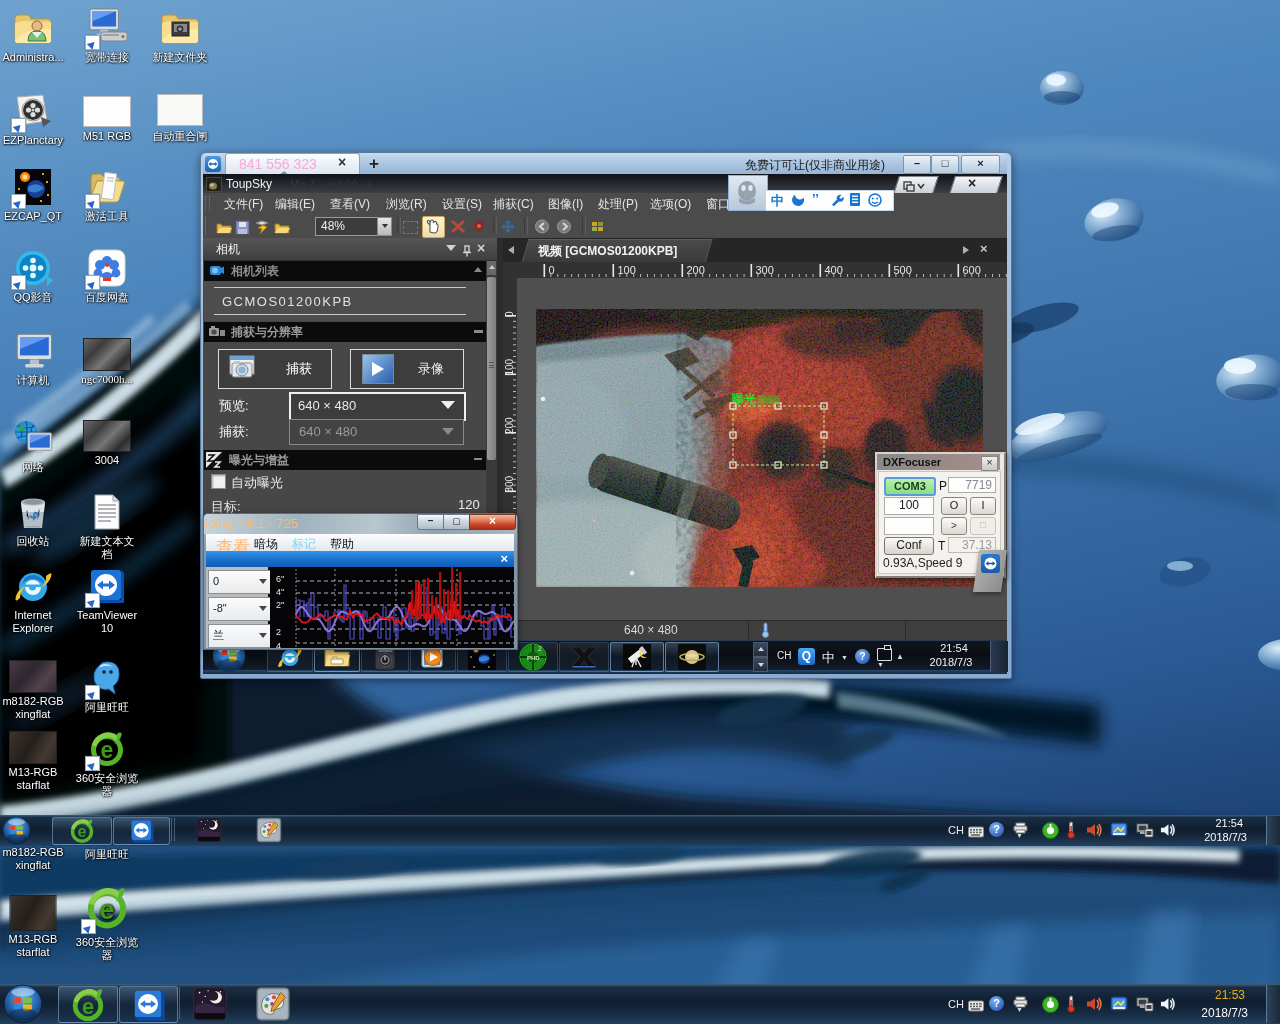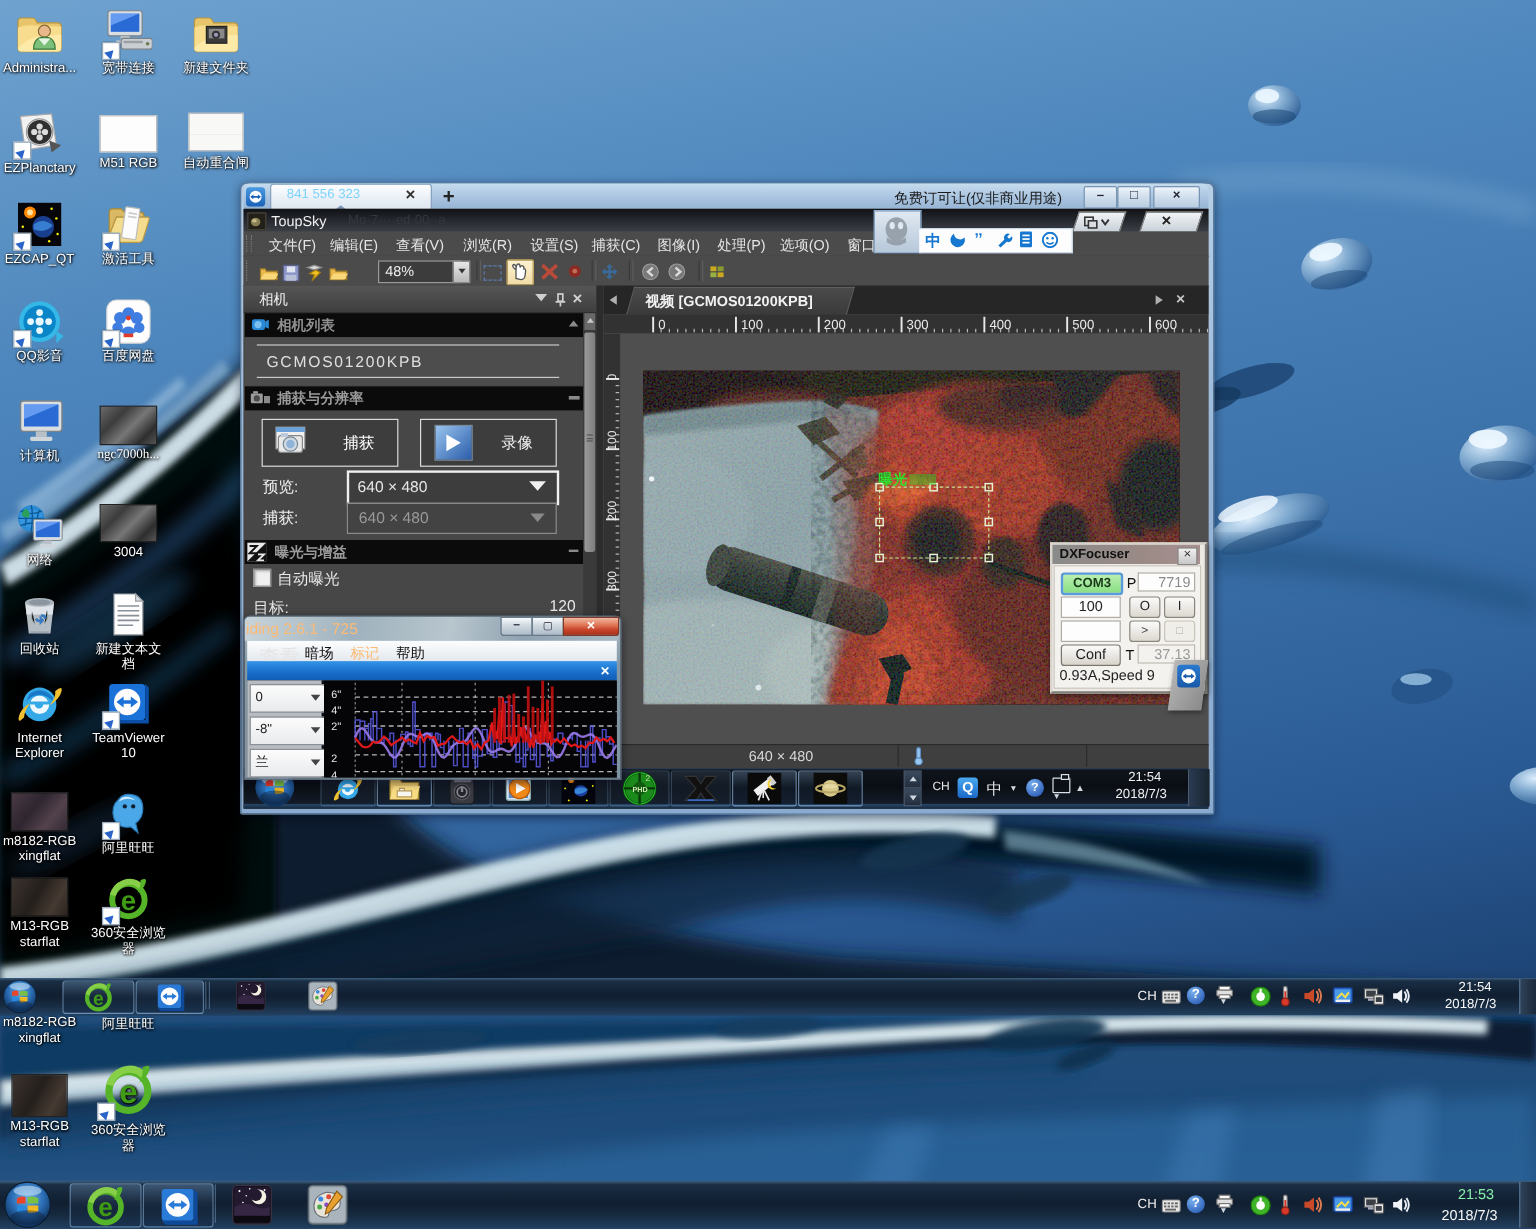"841 556 323" div.ab { color: #7dd3fc -> #f9a8d4; font-size: 11px -> 14px }
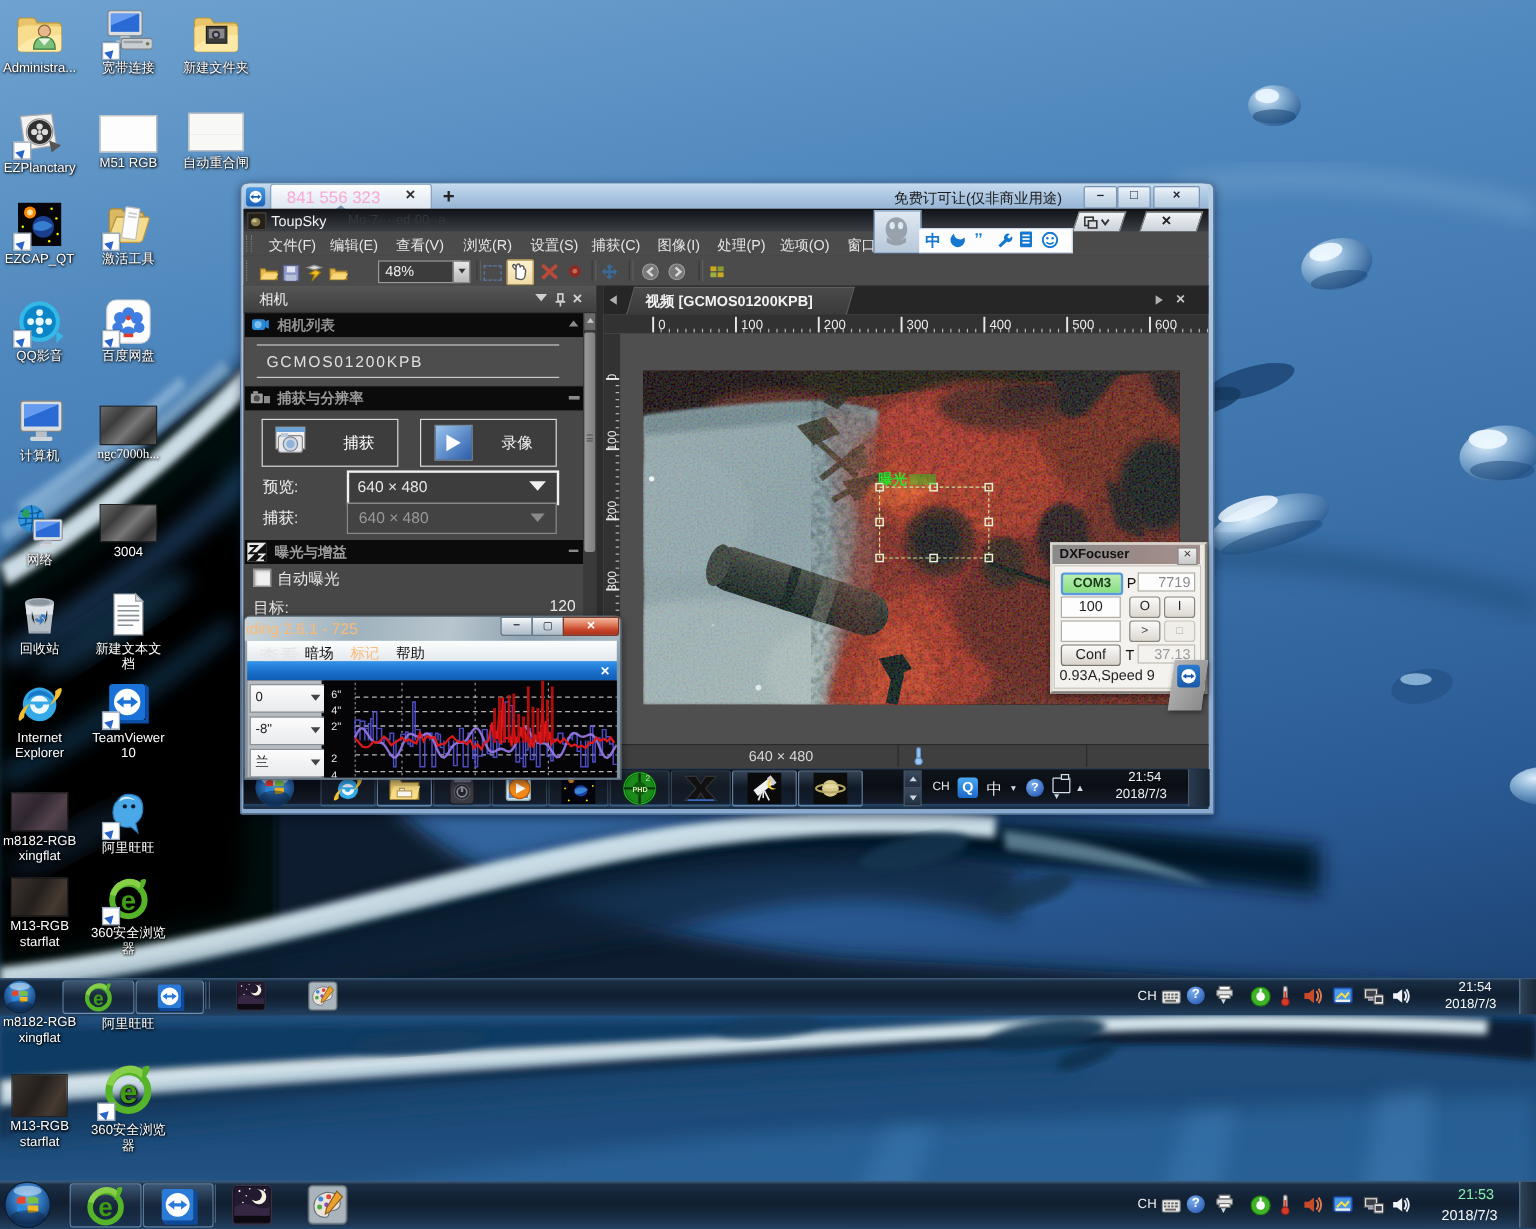"查看" div.ab { color: #e5e5e5 -> #fdba74 }
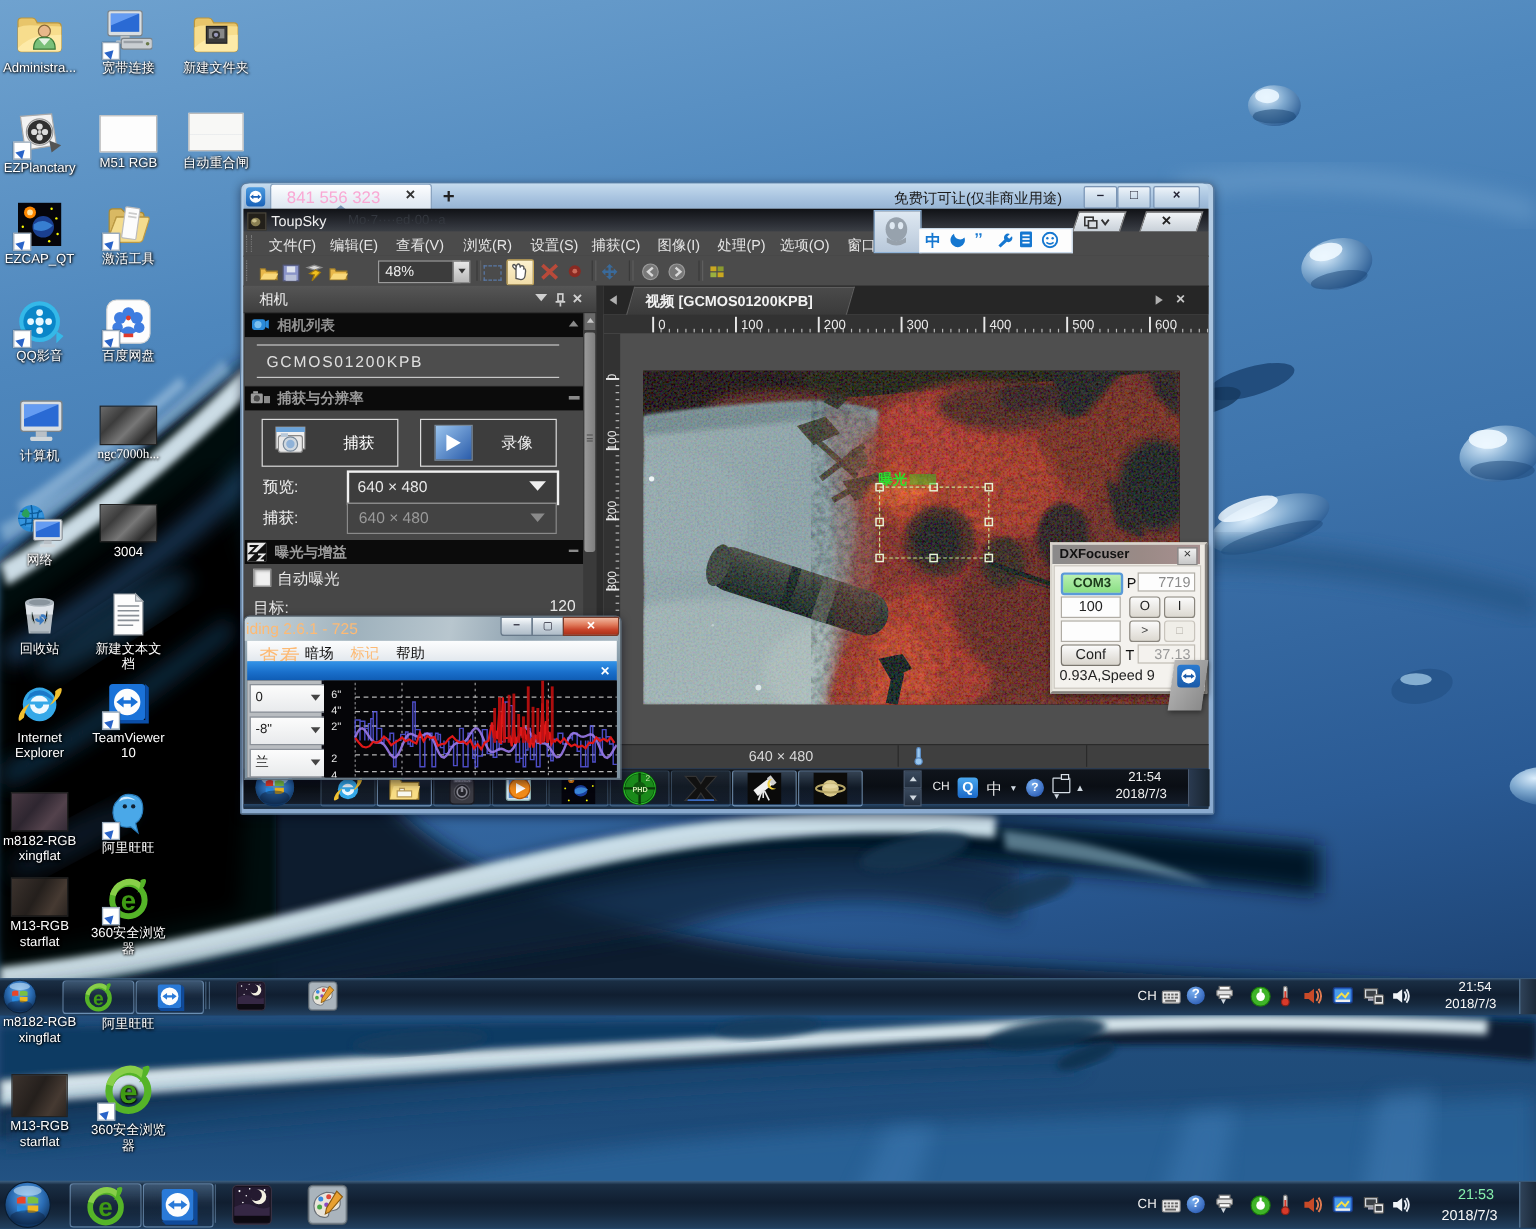"标记" div.ab { color: #fdba74 -> #7dd3fc }
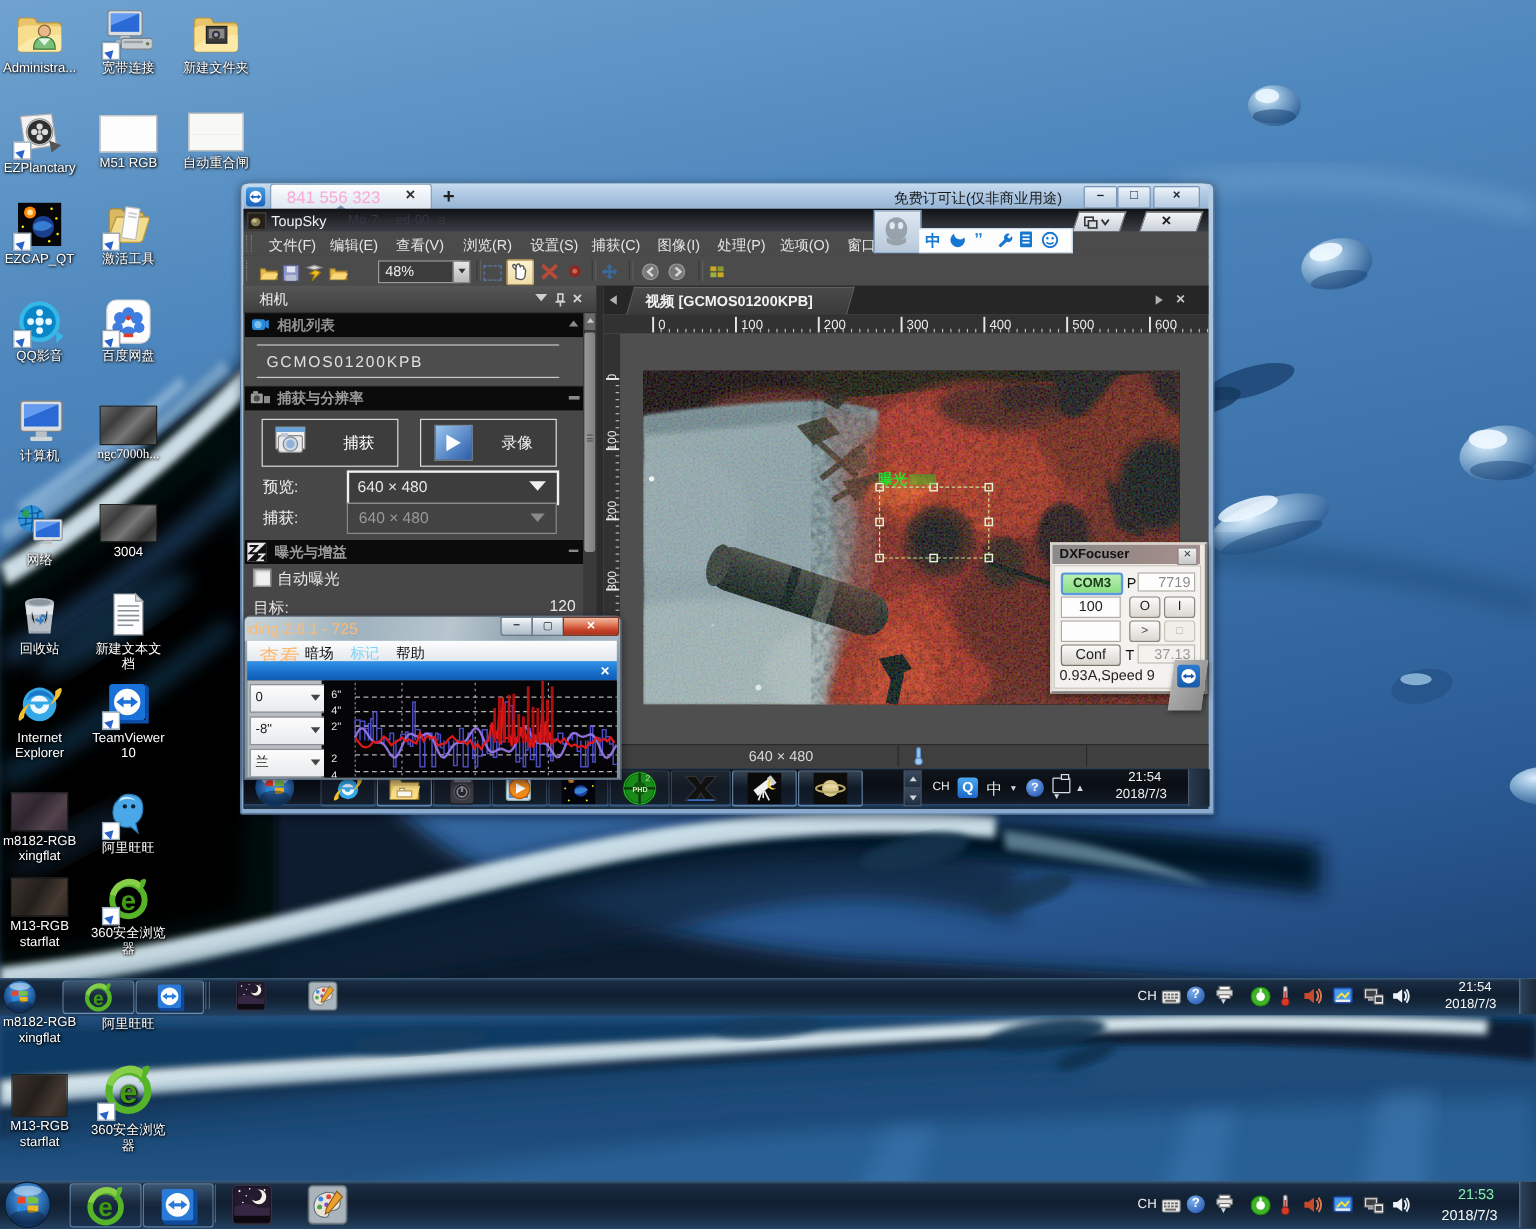"21:53" div.ab { color: #86efac -> #eab308 }
